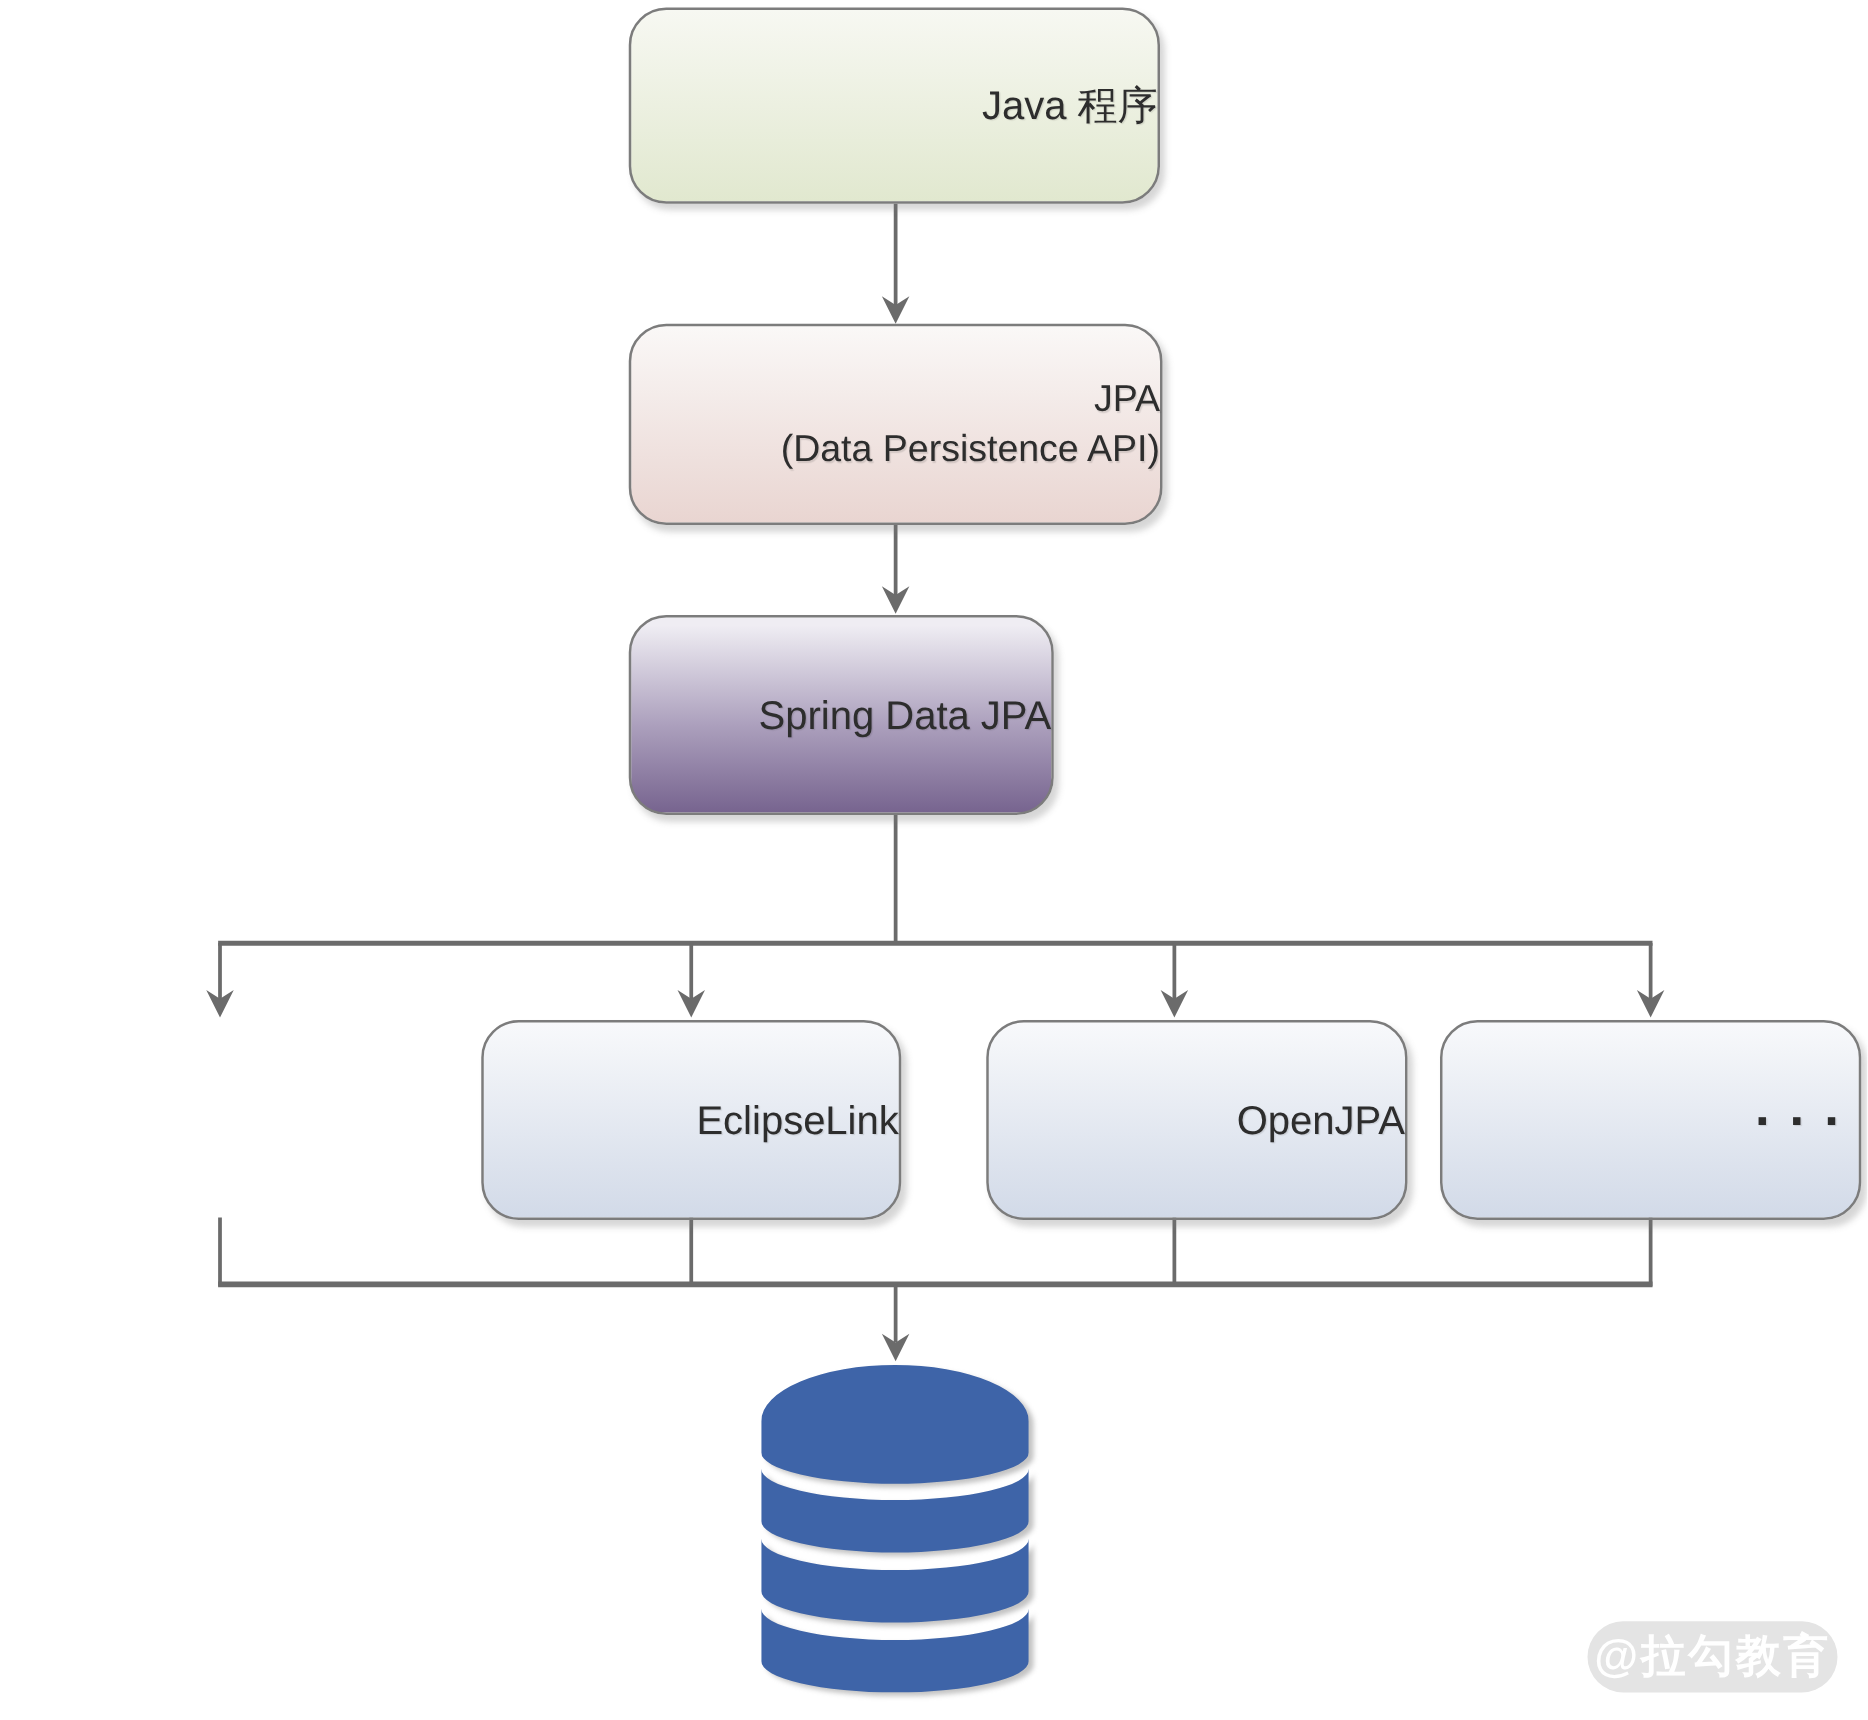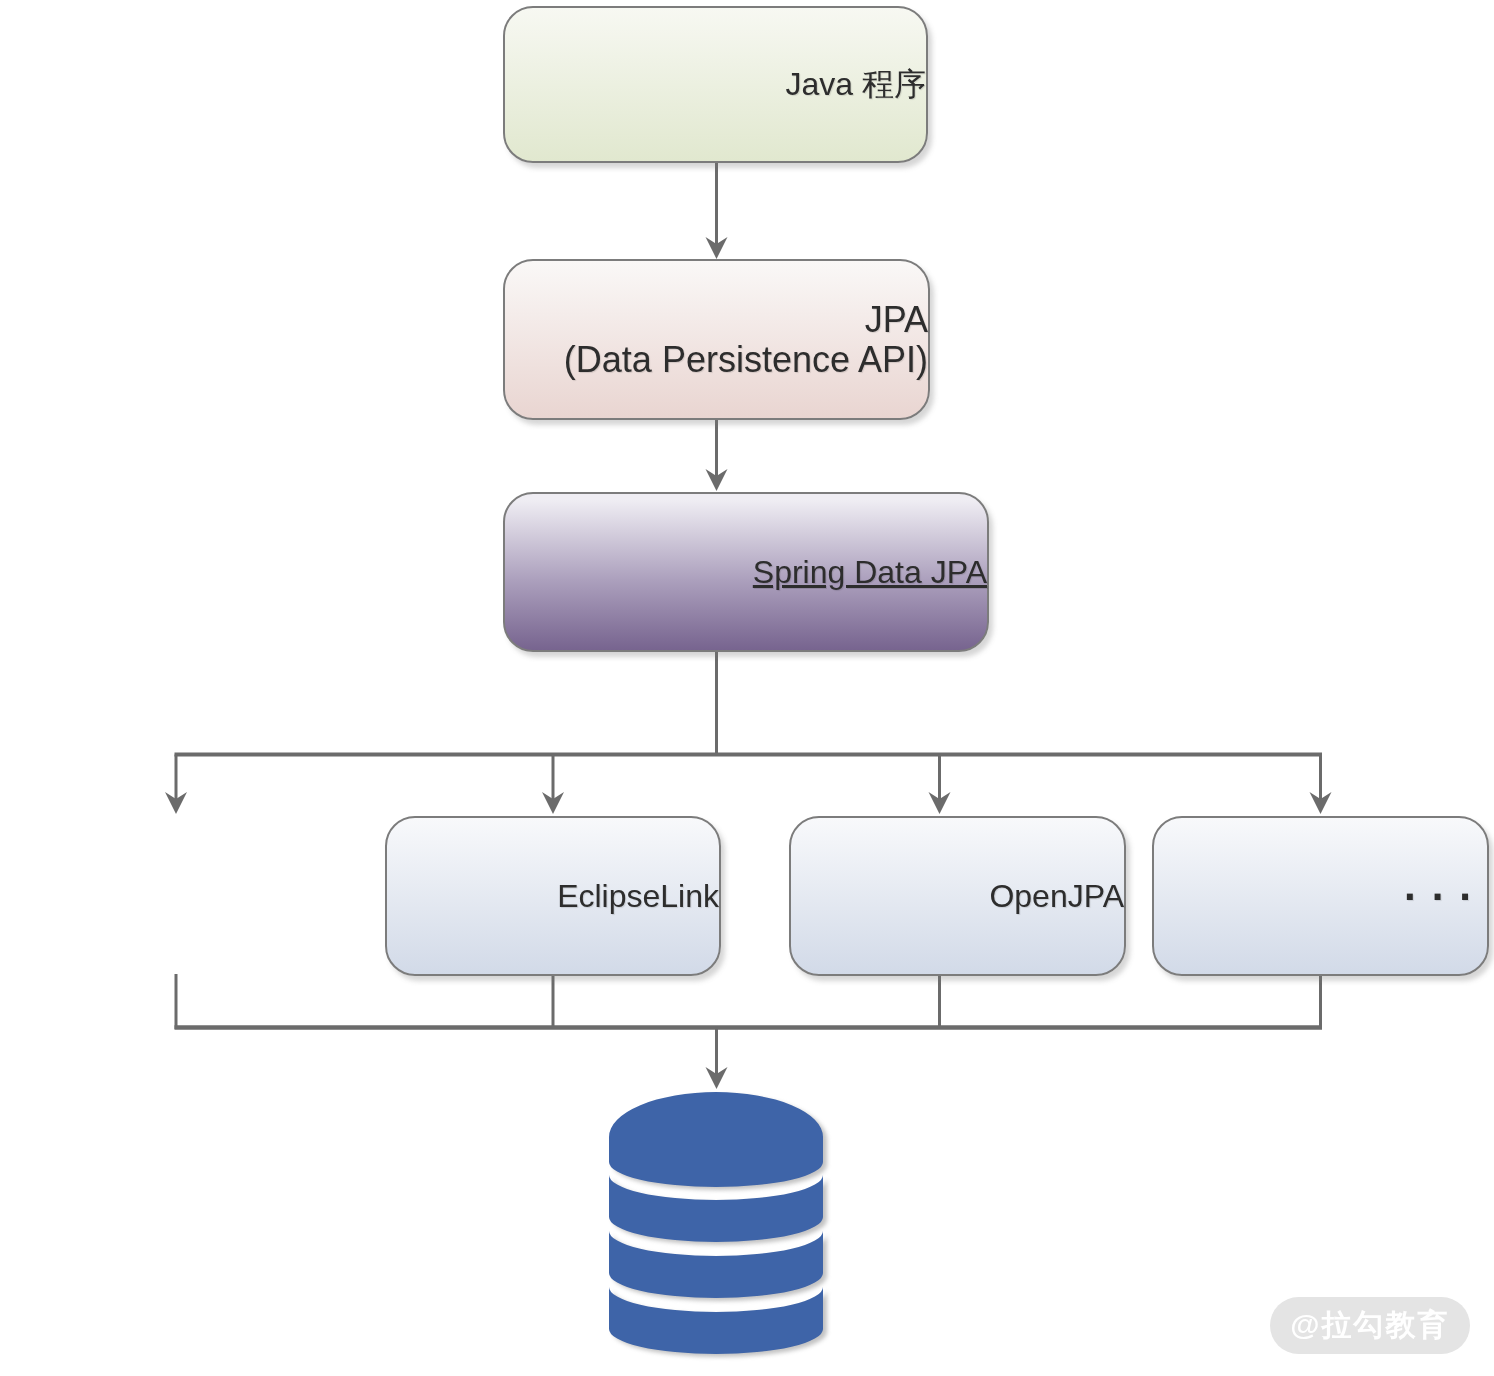"JPA" #node-jpa { font-size: 36px -> 30px }
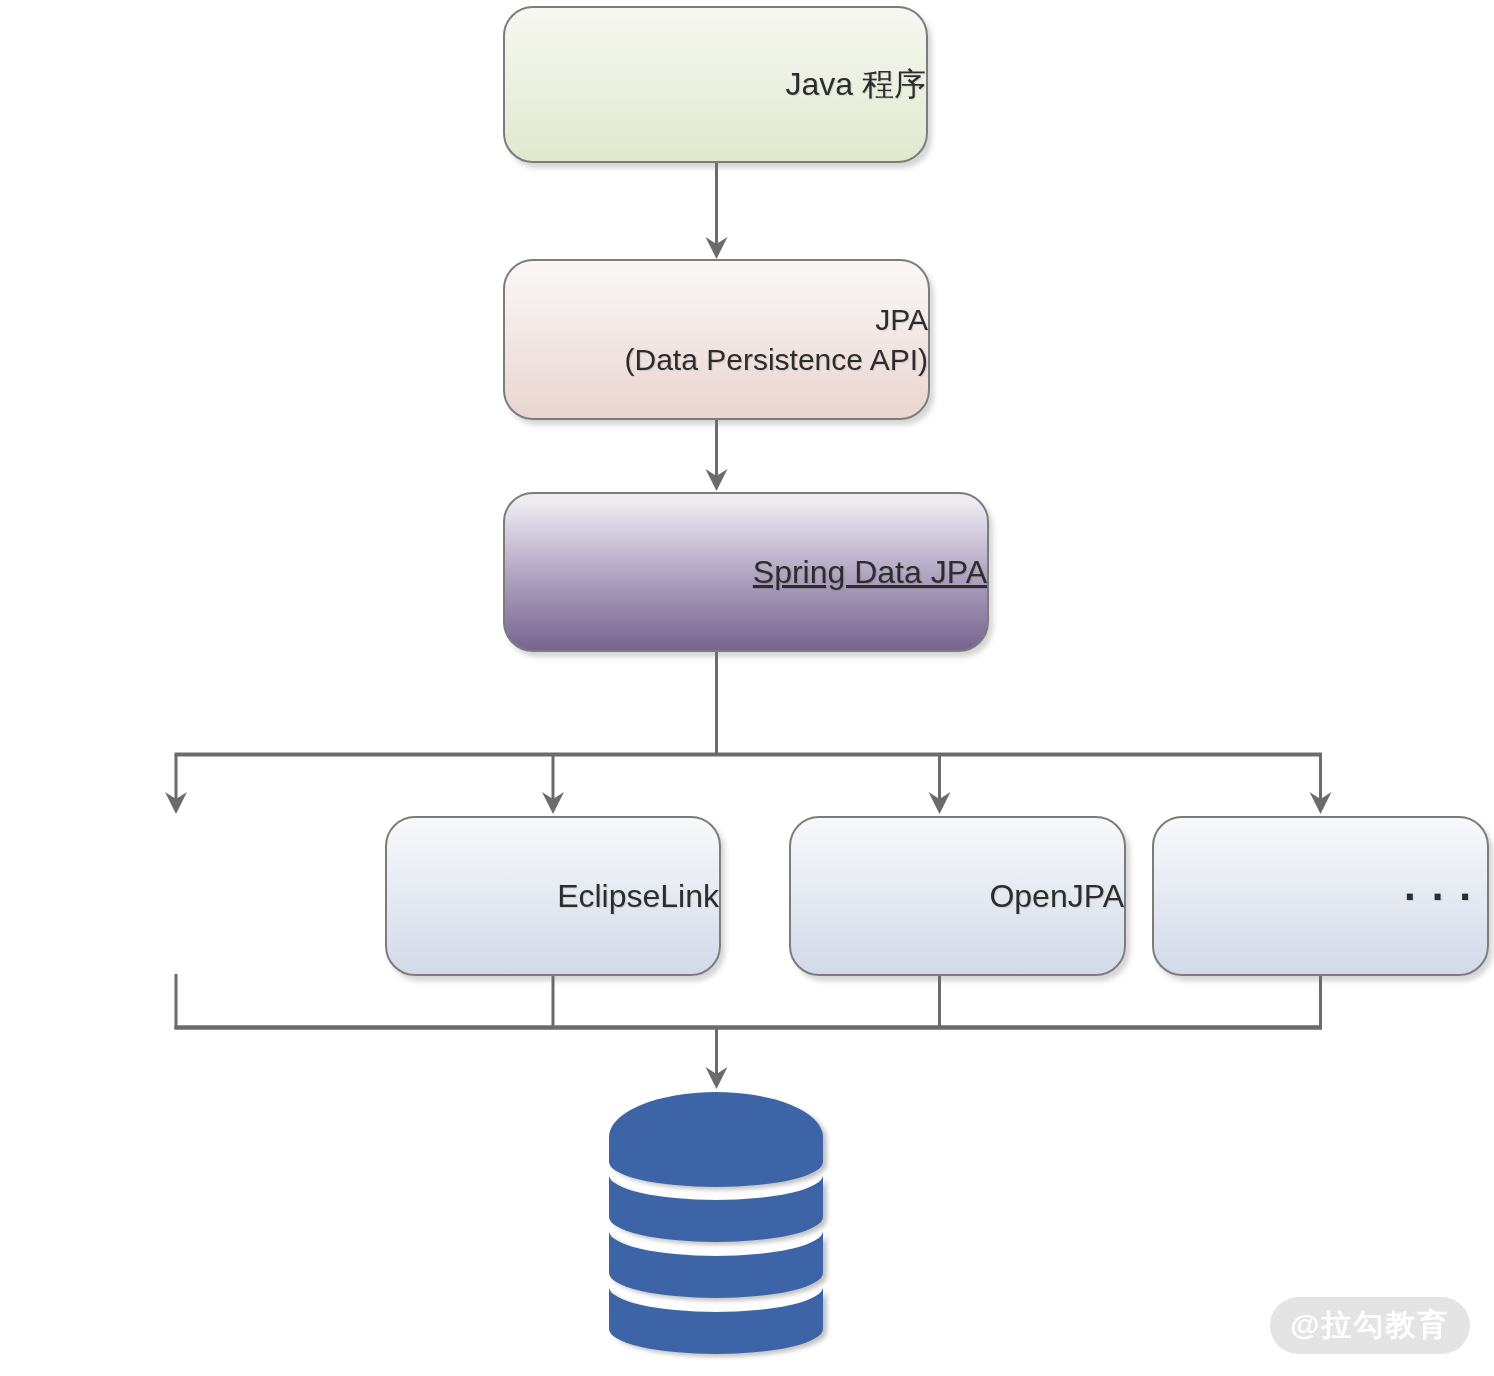"Spring Data JPA" #node-spring { text-decoration: underline -> none; width: 486px -> 340px }
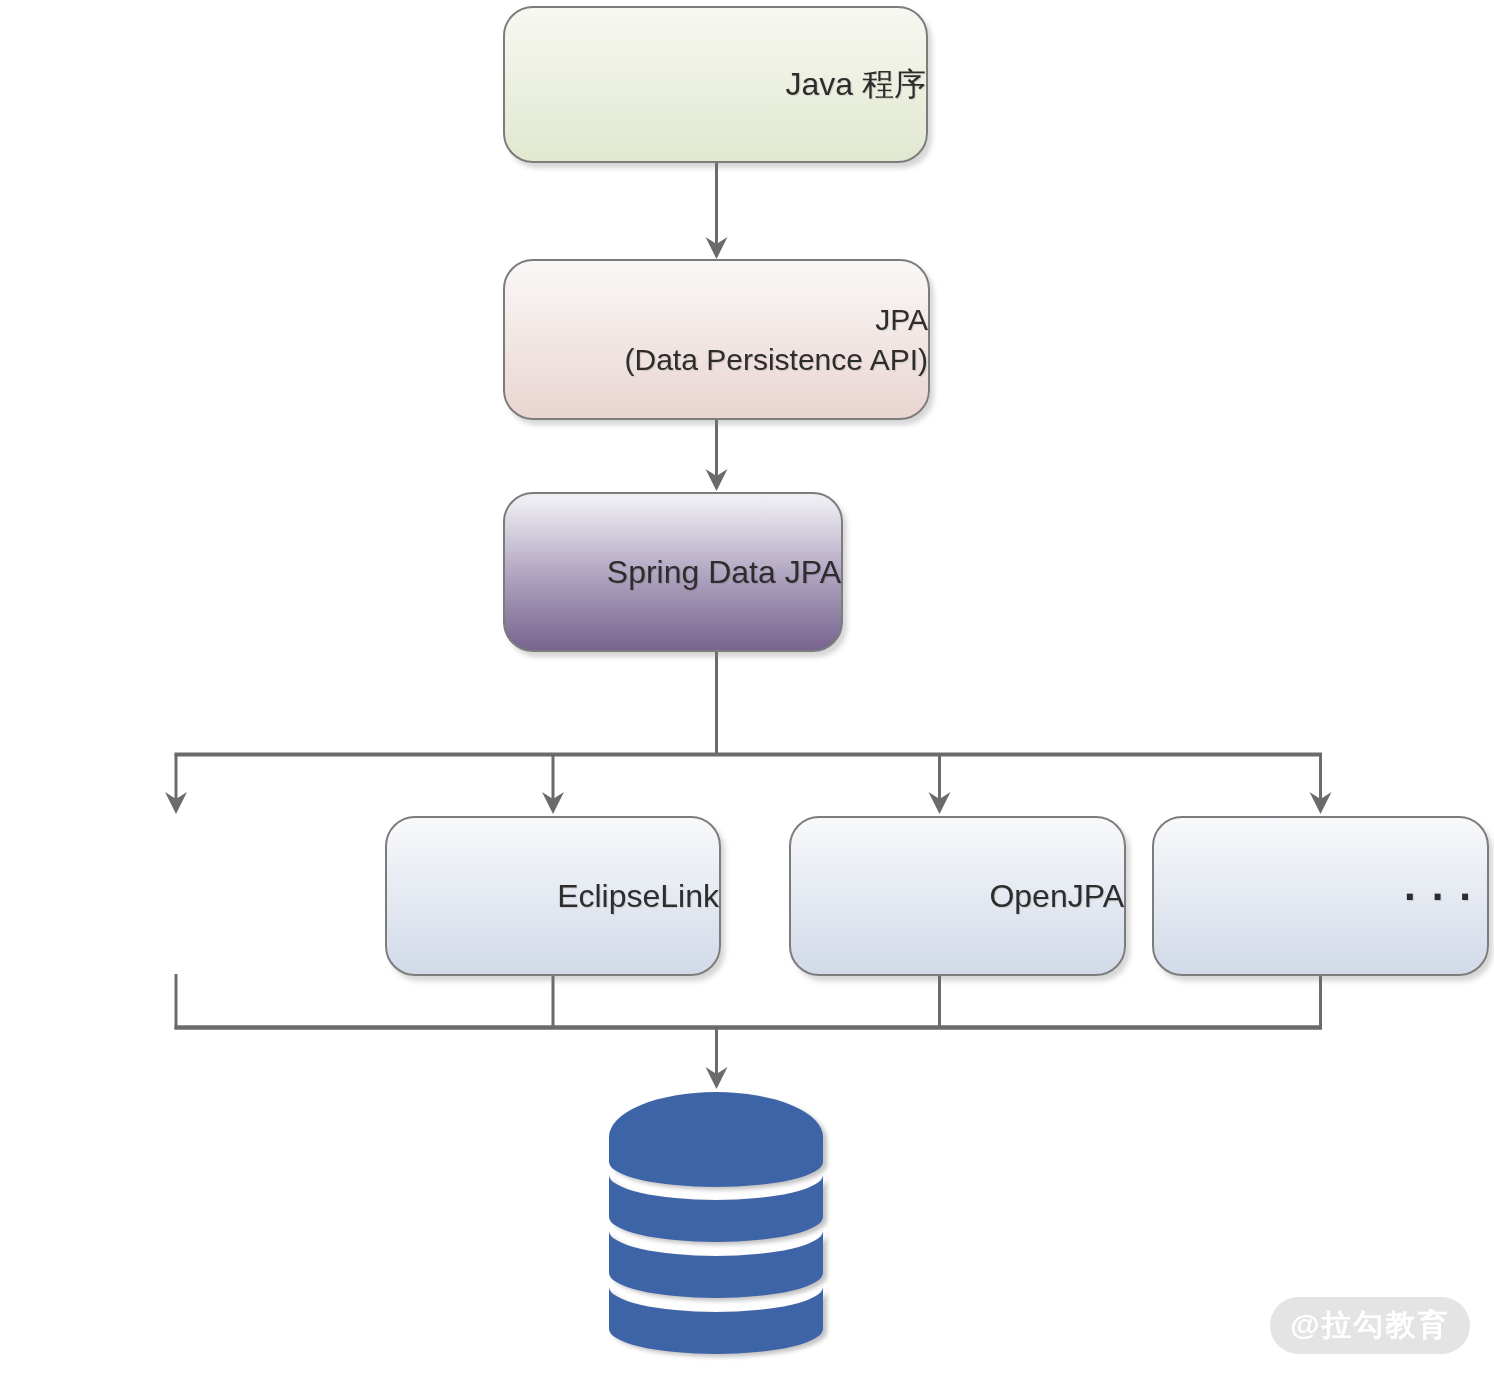"@拉勾教育" #watermark { font-size: 30px -> 36px }
